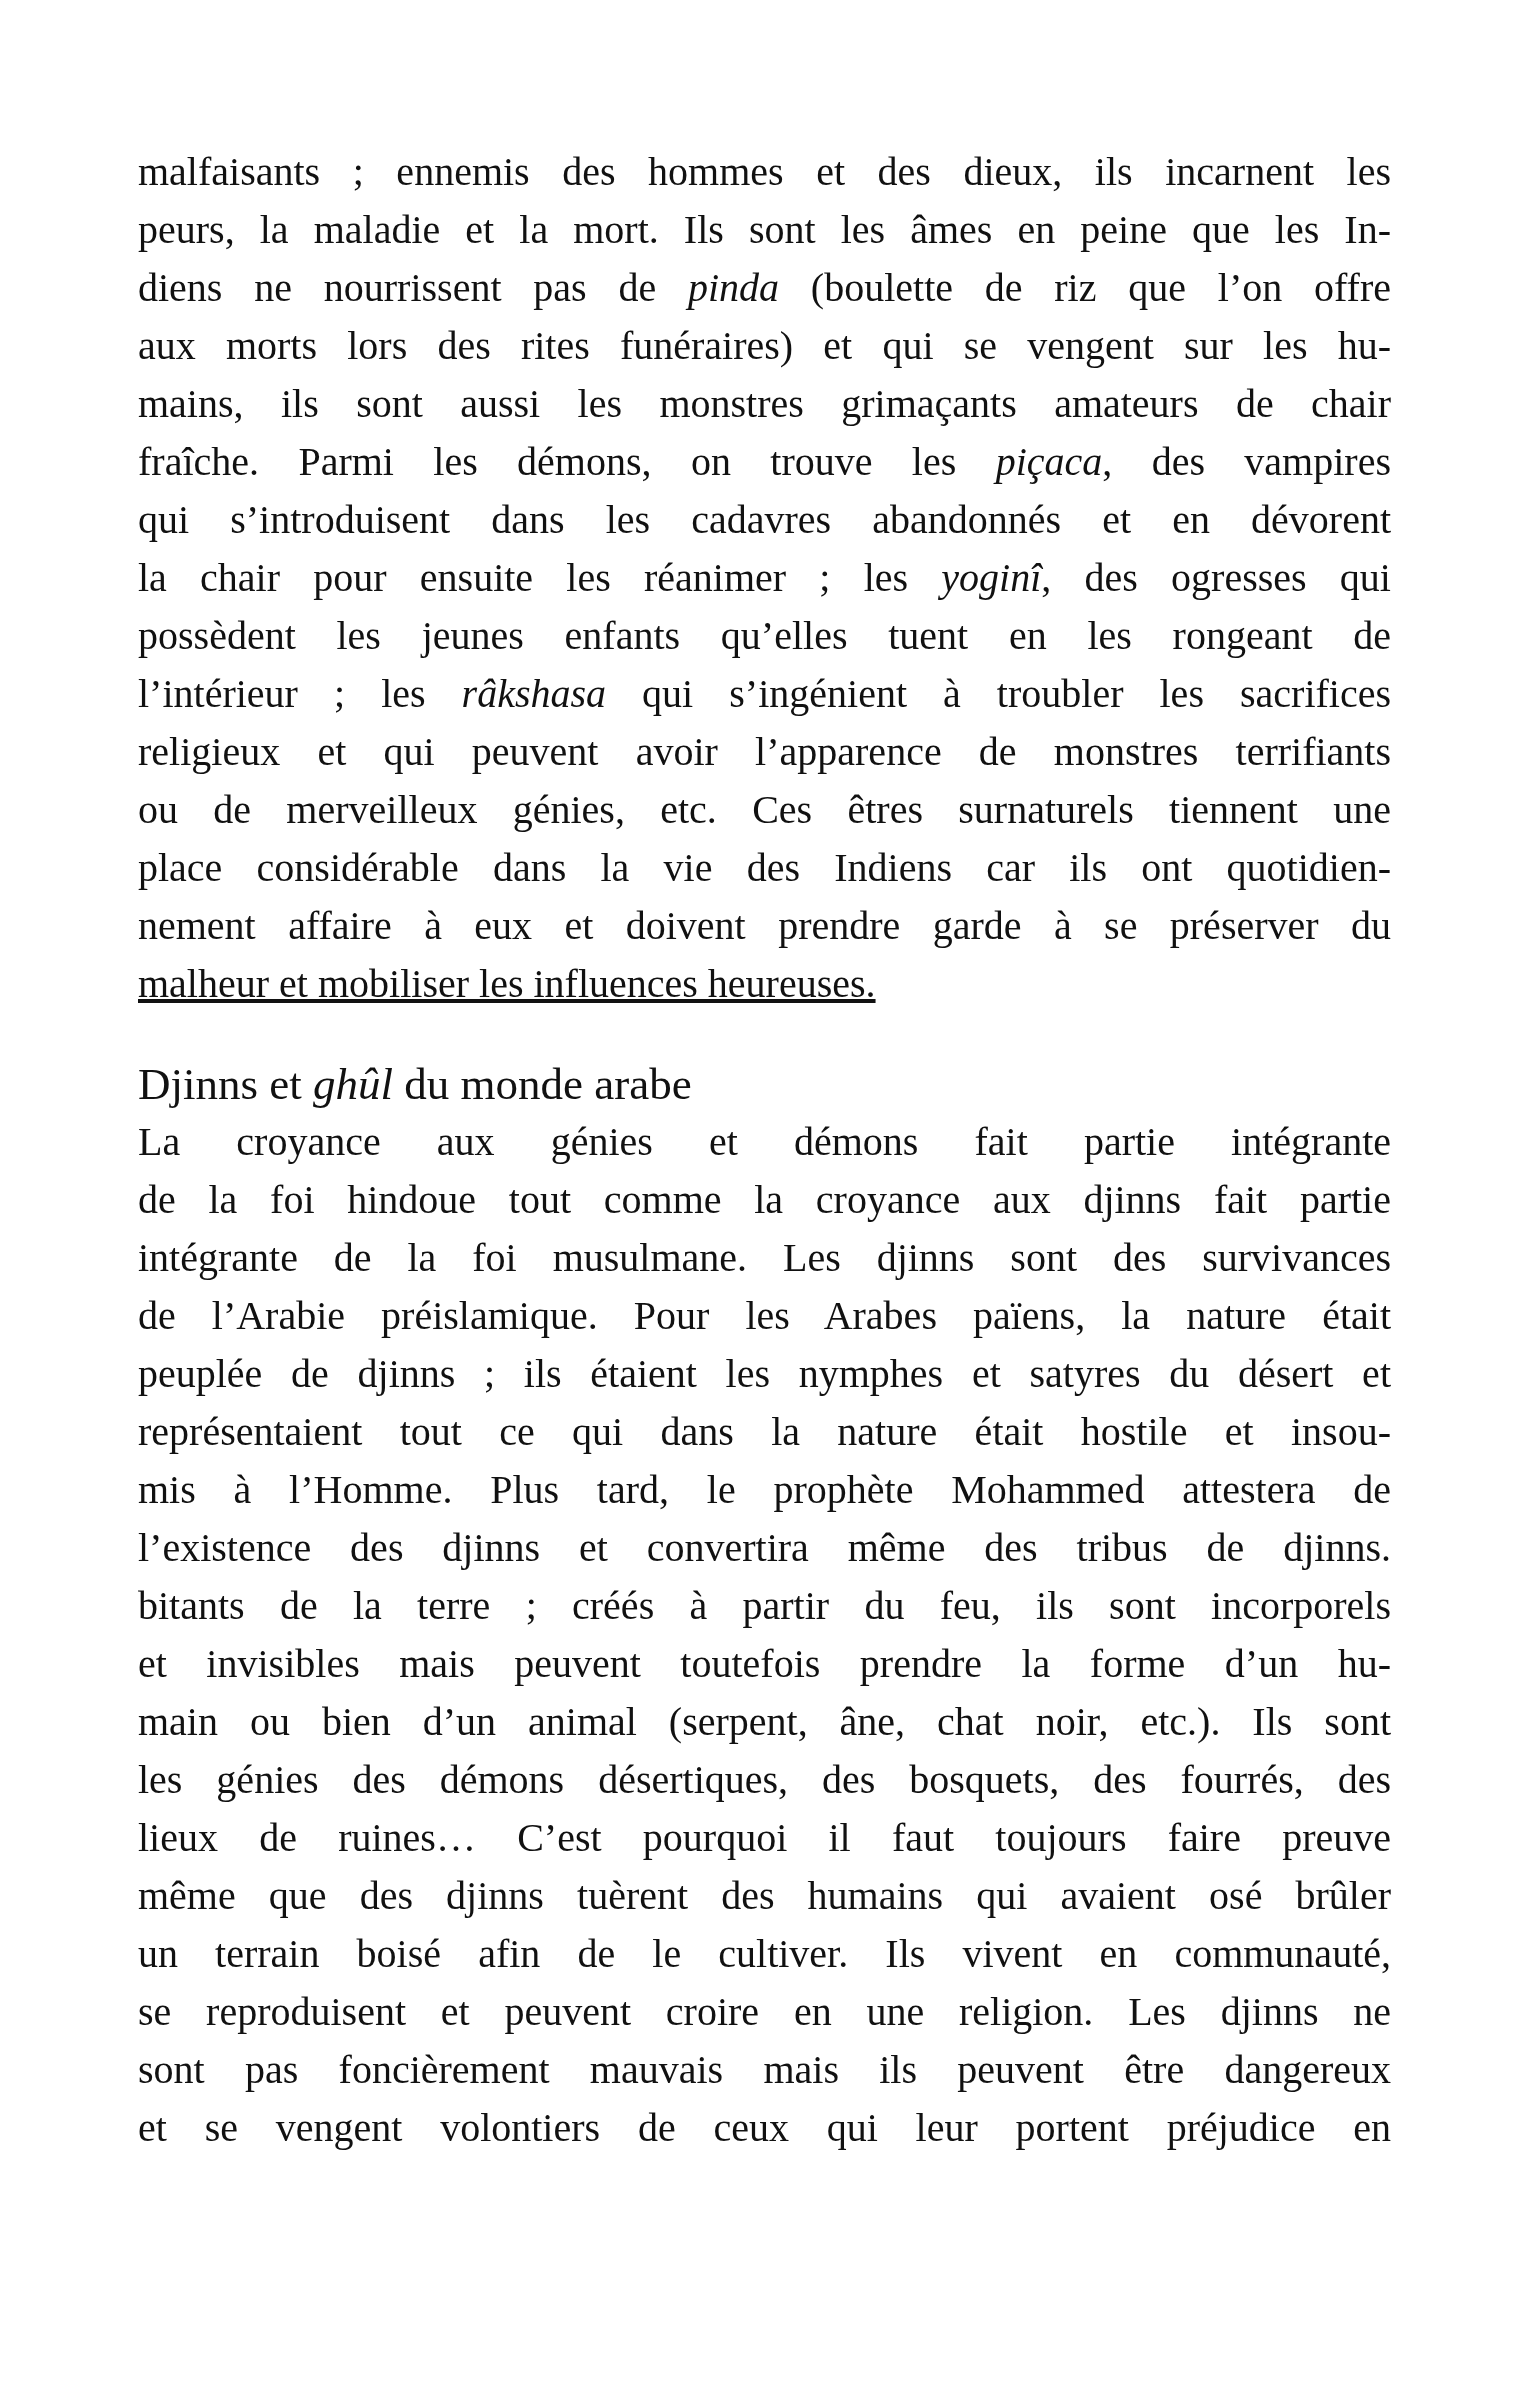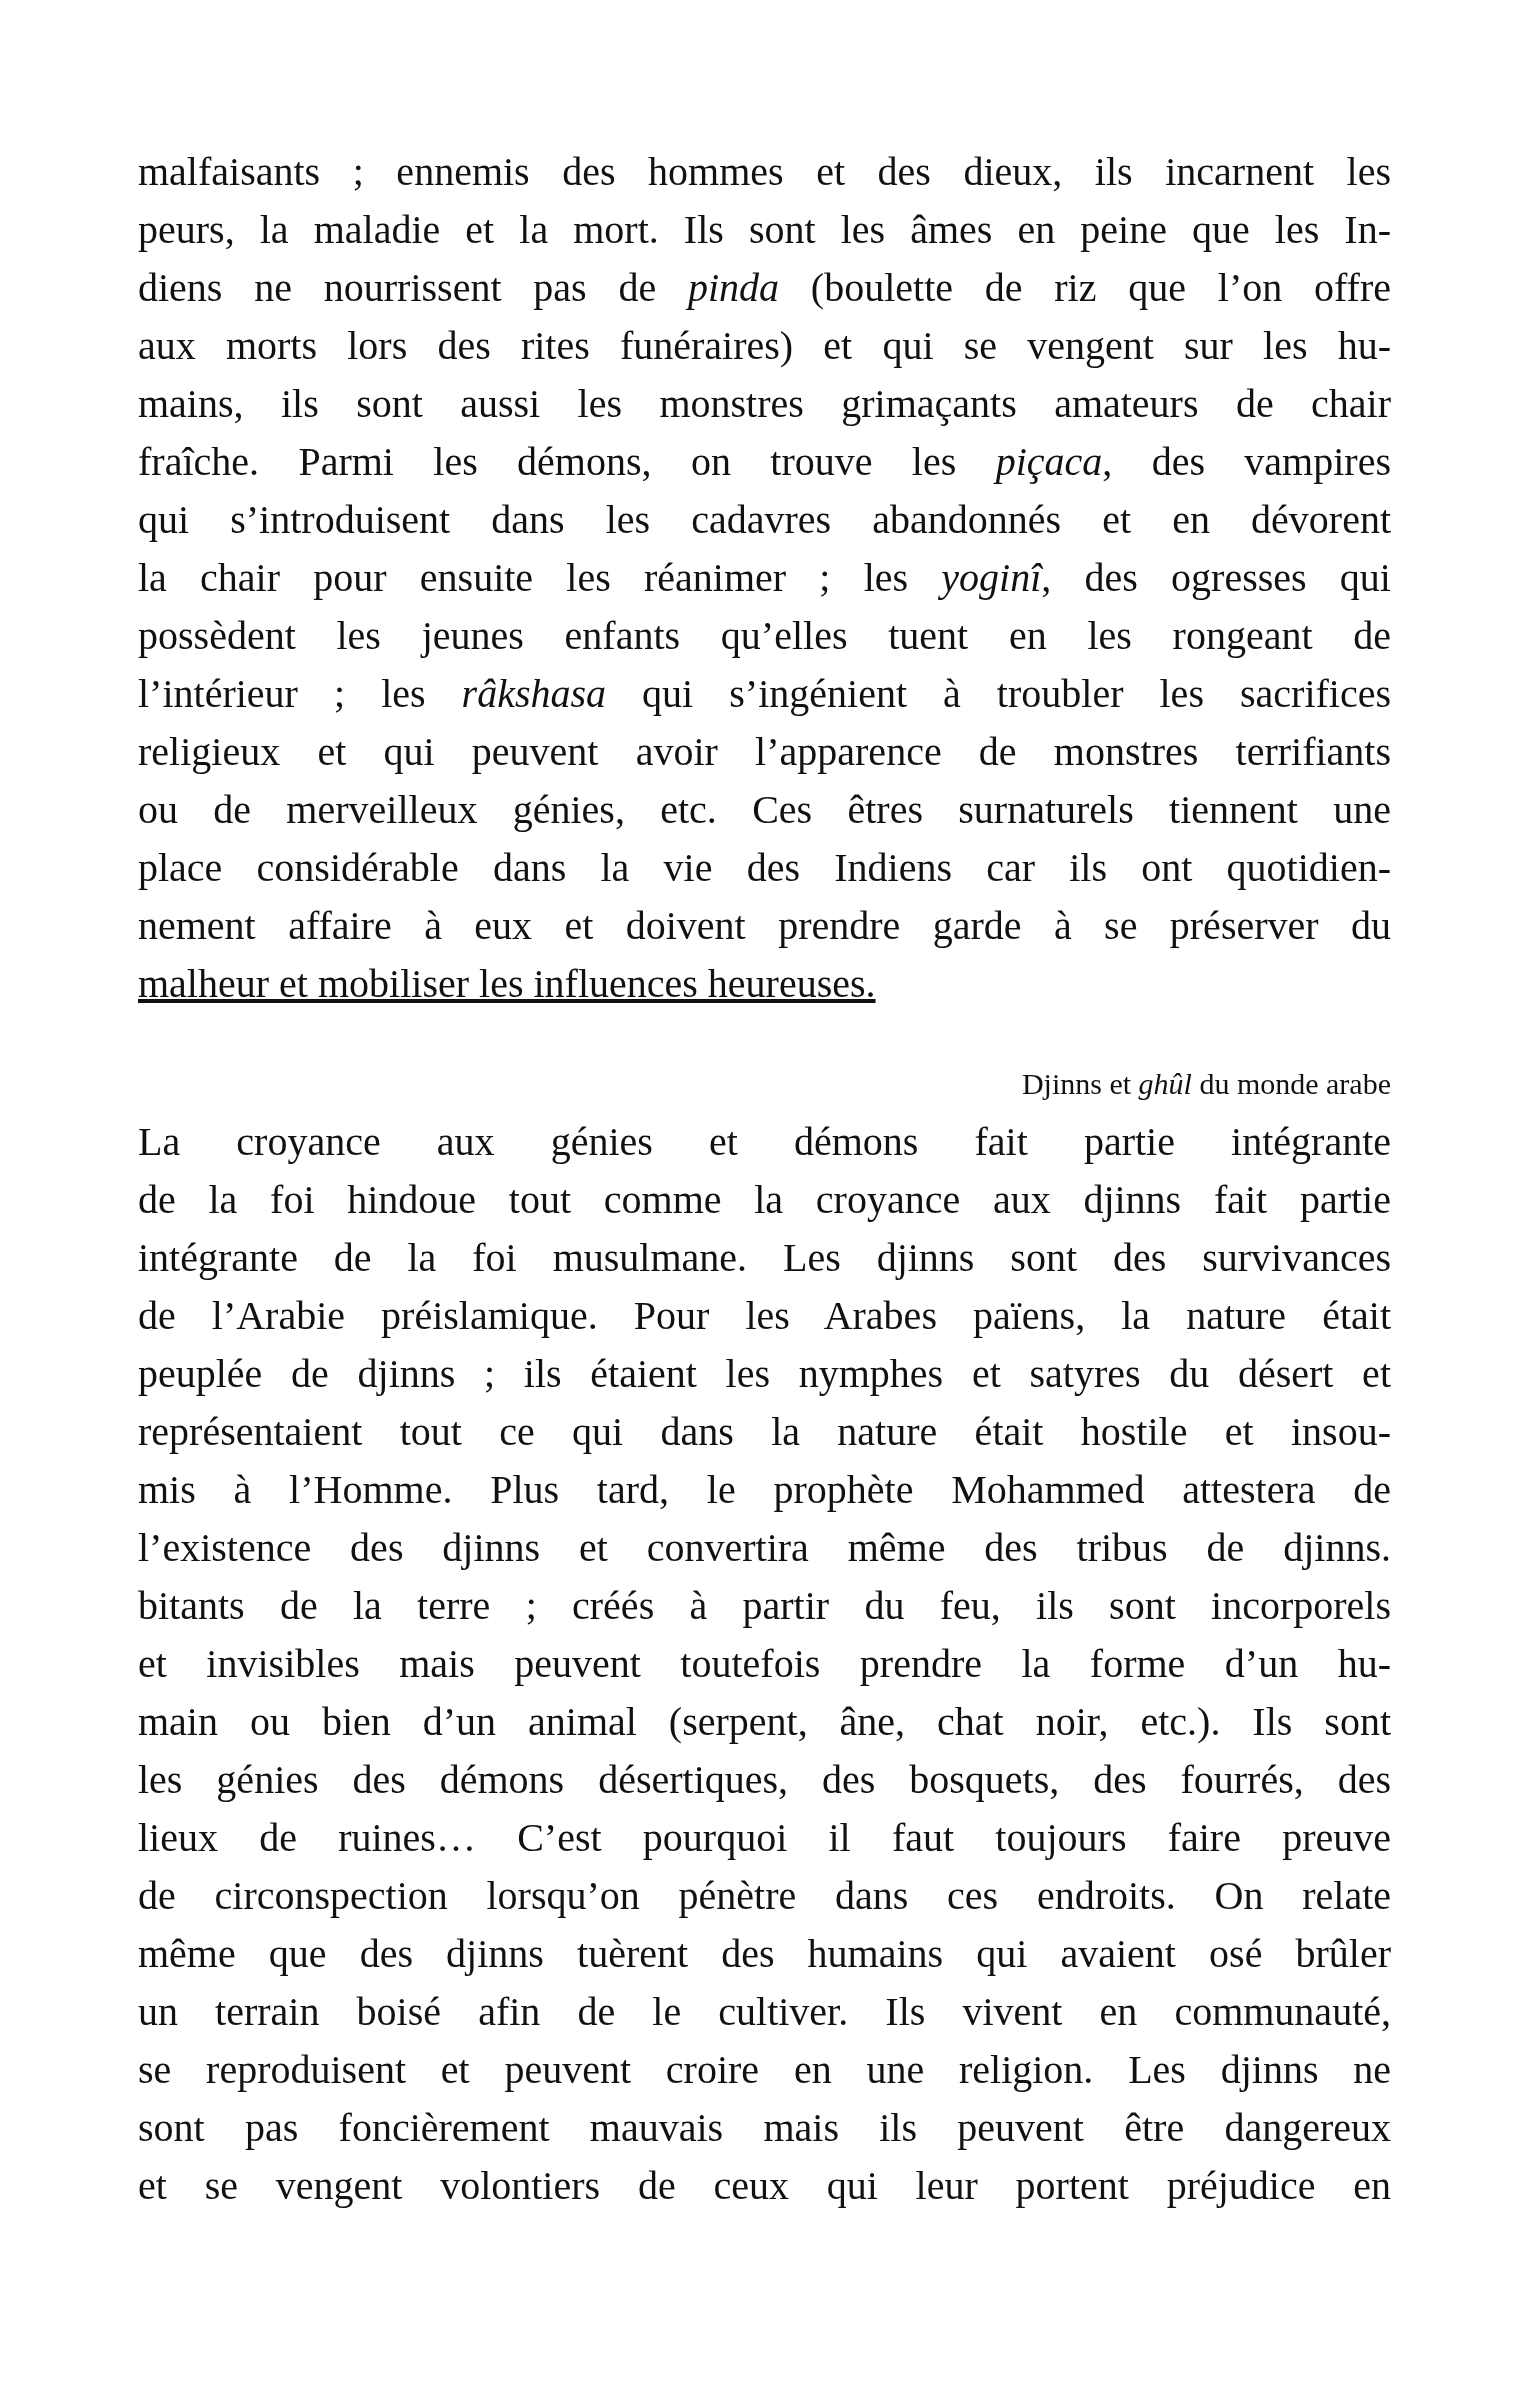"Djinns et ghûl du monde" .heading { font-size: 30px -> 45px; text-align: right -> left }
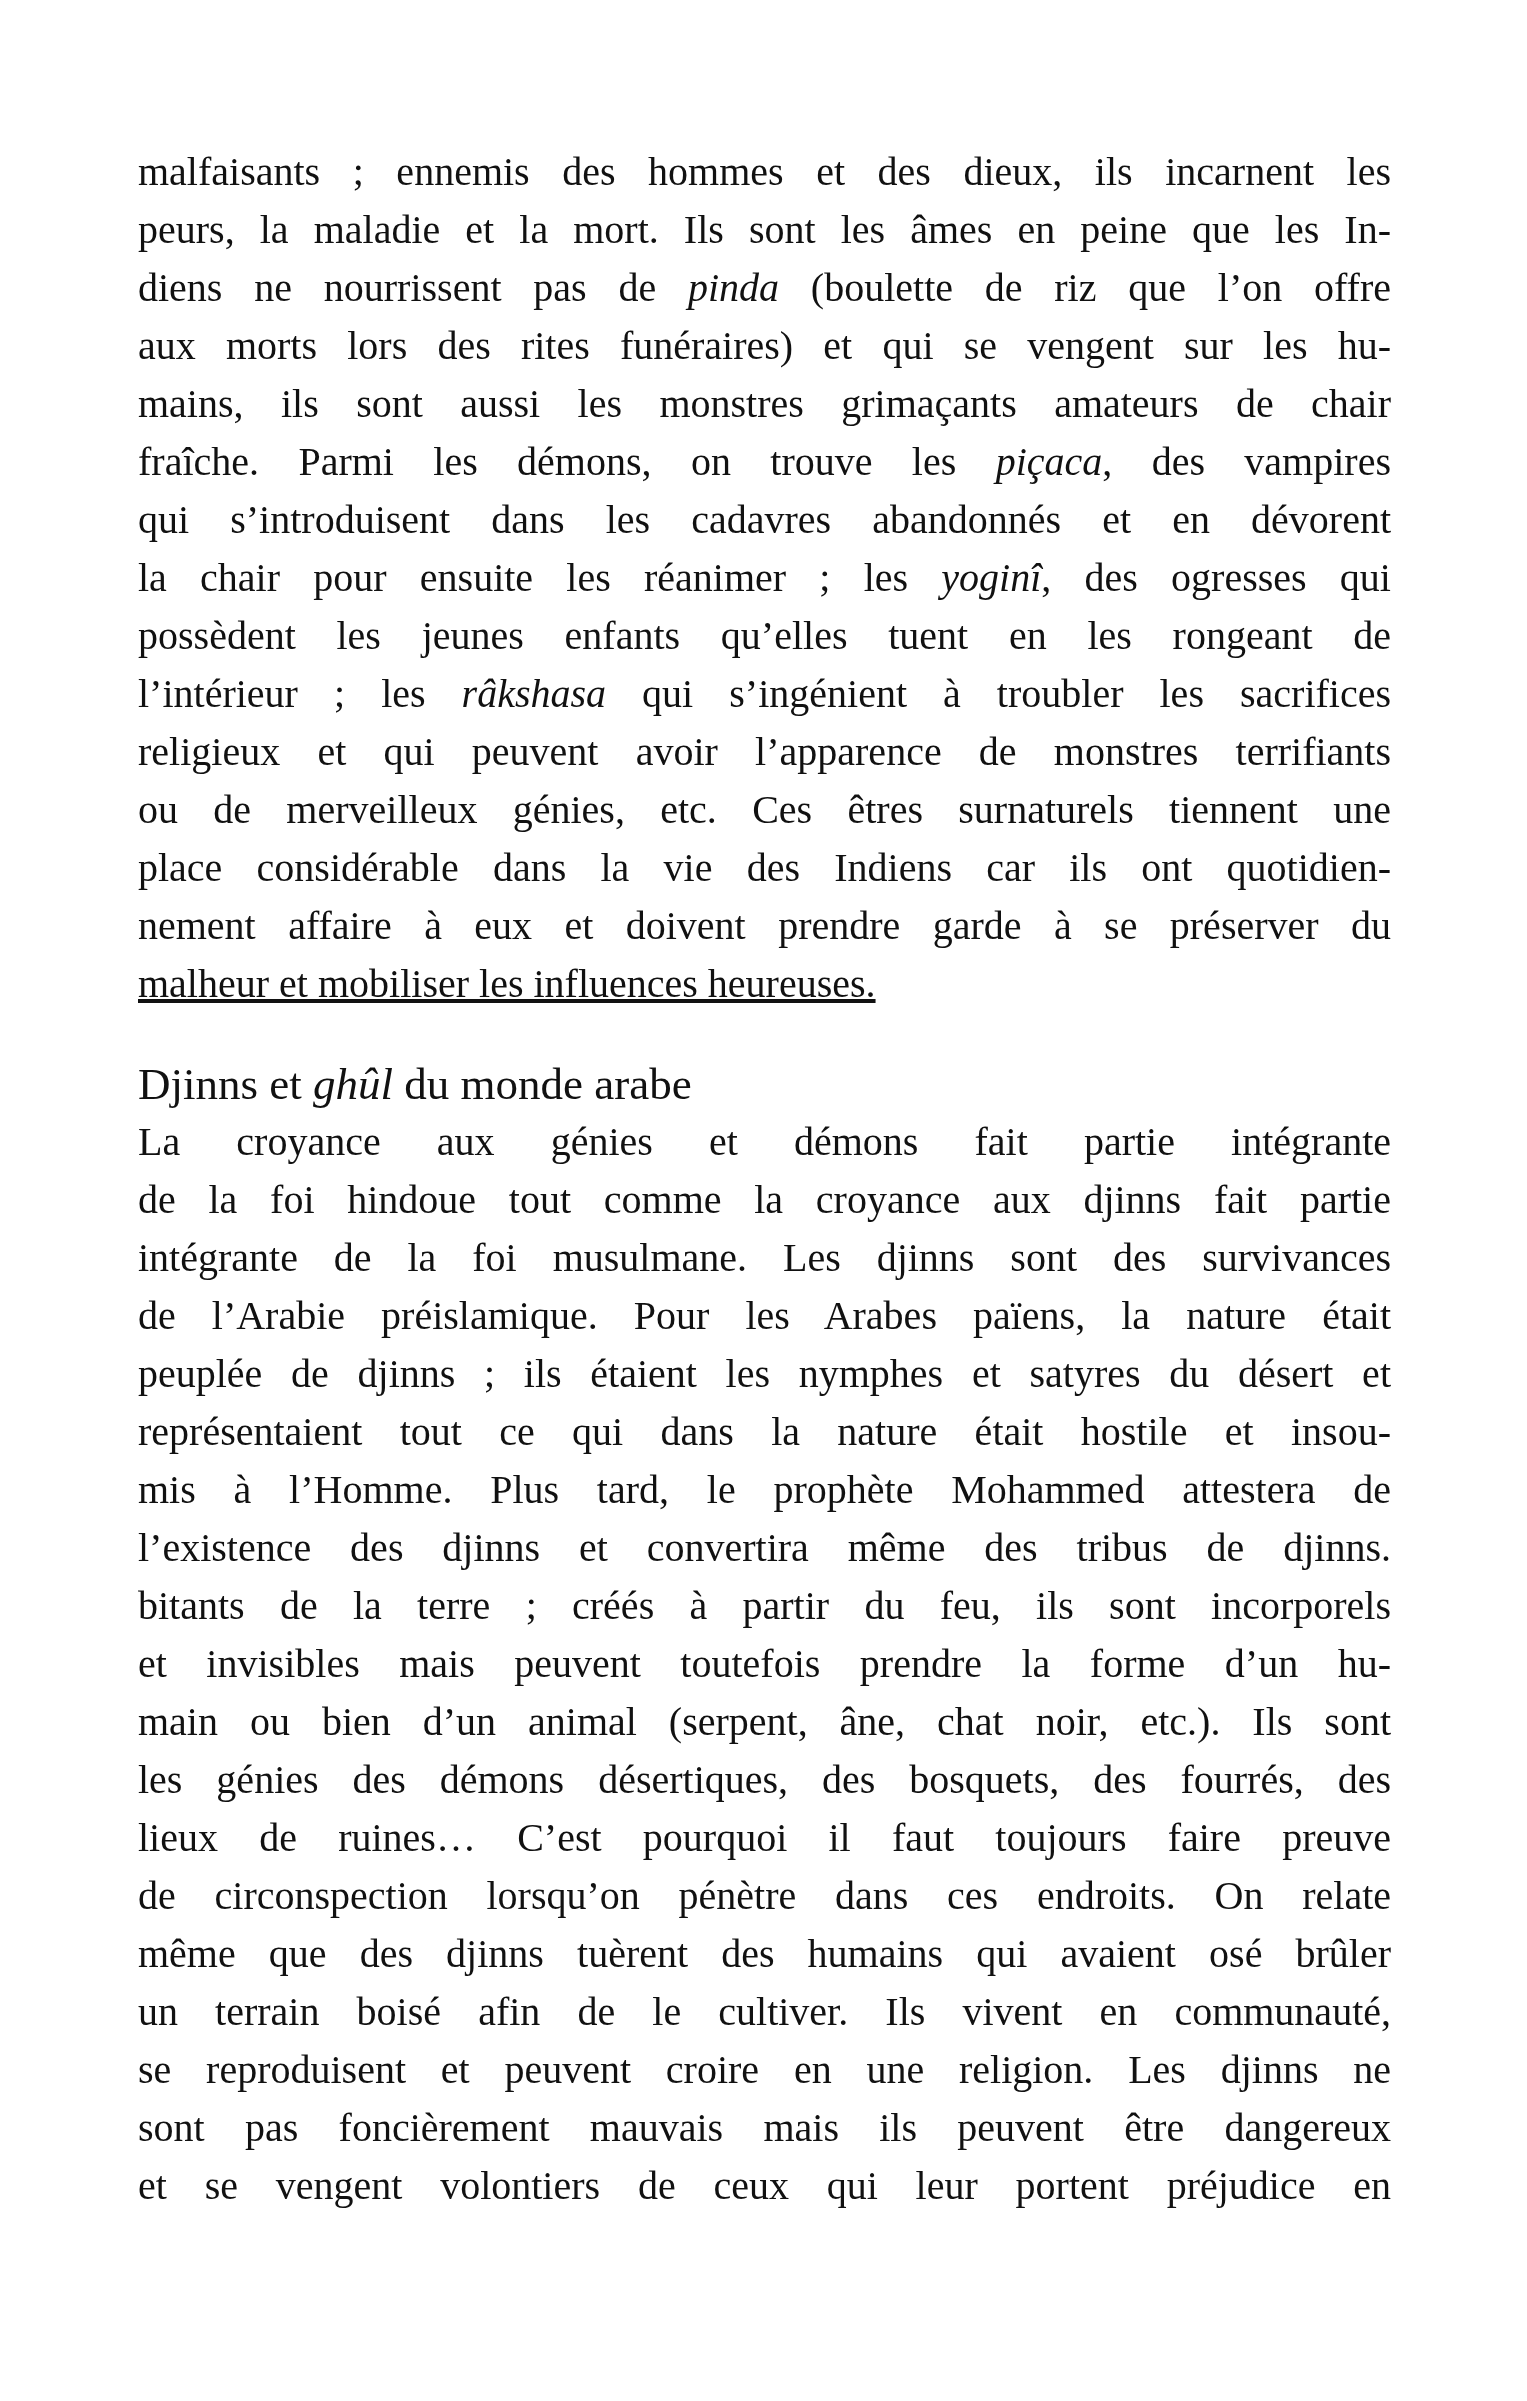"de circonspection lorsqu’on pénètre dans" div.line { html: <div><span>de circonspection lorsqu’on pénètre dans ces endroits. On relate</span></div> -> none }
